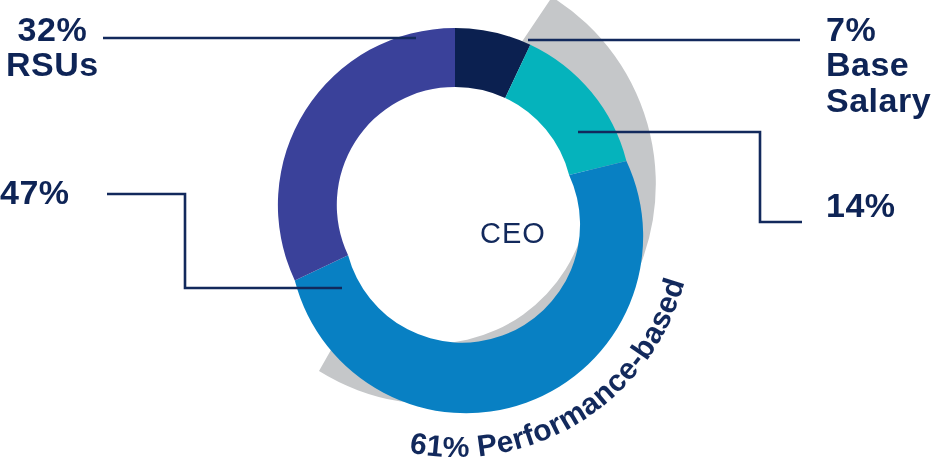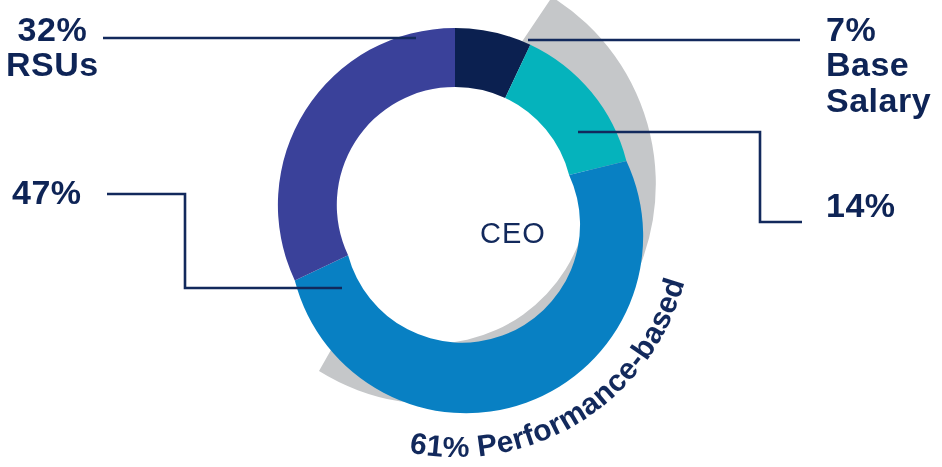"47%" #lbl-psus { padding-left: 12px -> none }
